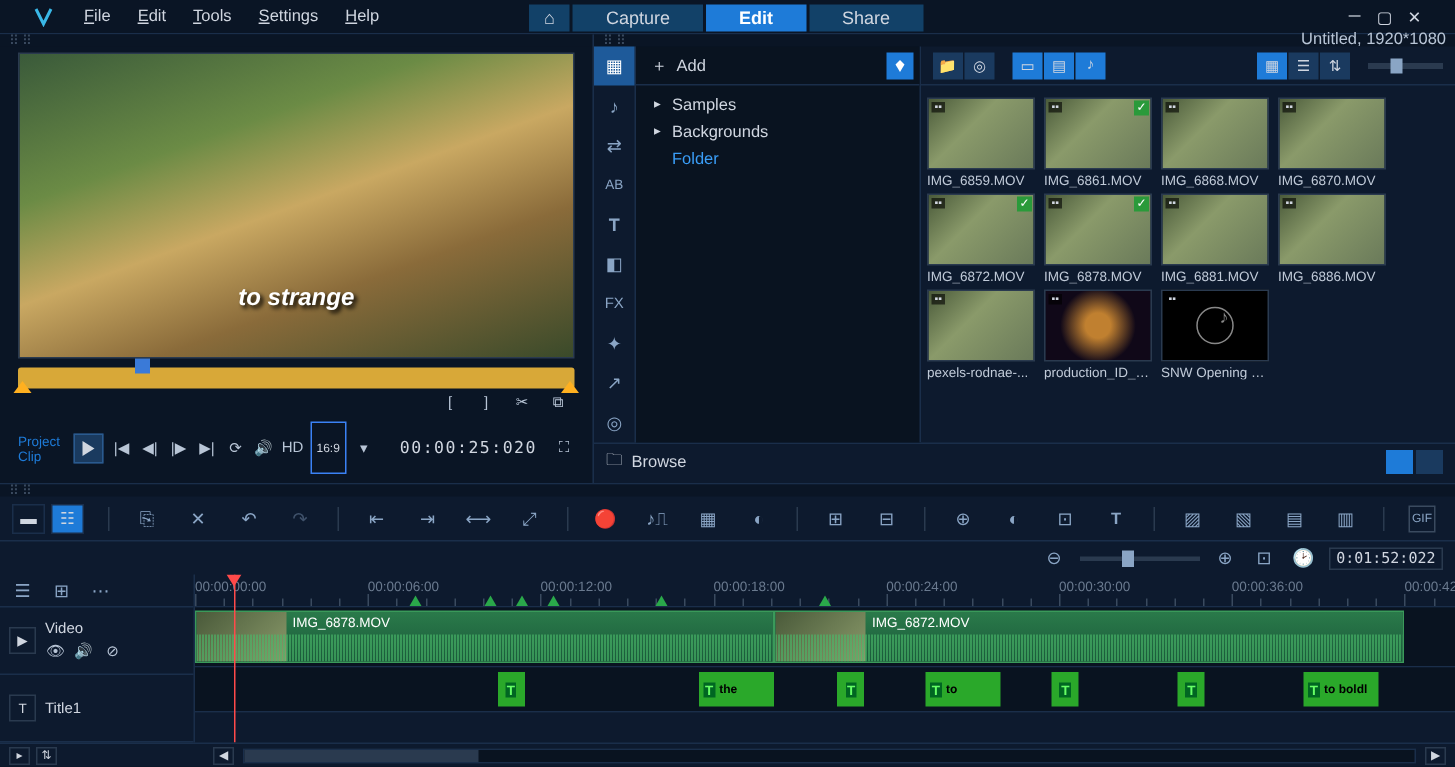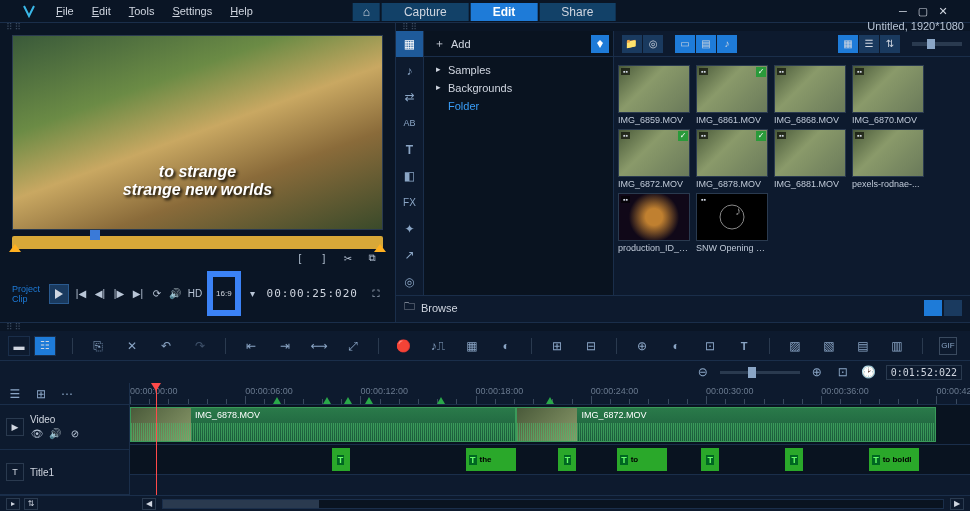"IMG_6886.MOV" div.thumb { html: none -> <div> <div> <span>▪▪</span> </div> <div>IMG_6886.MOV</div> </div> }
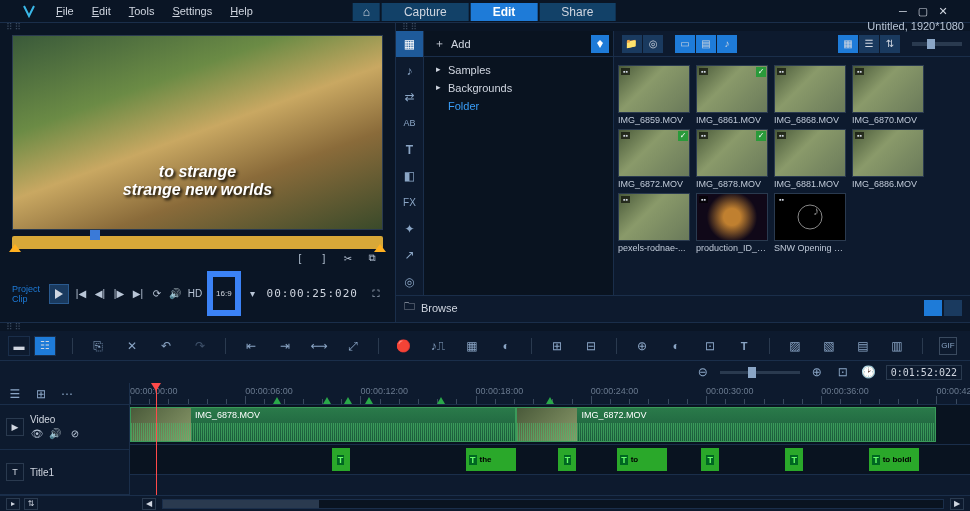"strange new worlds" div { html: <div>strange new worlds</div> -> none }
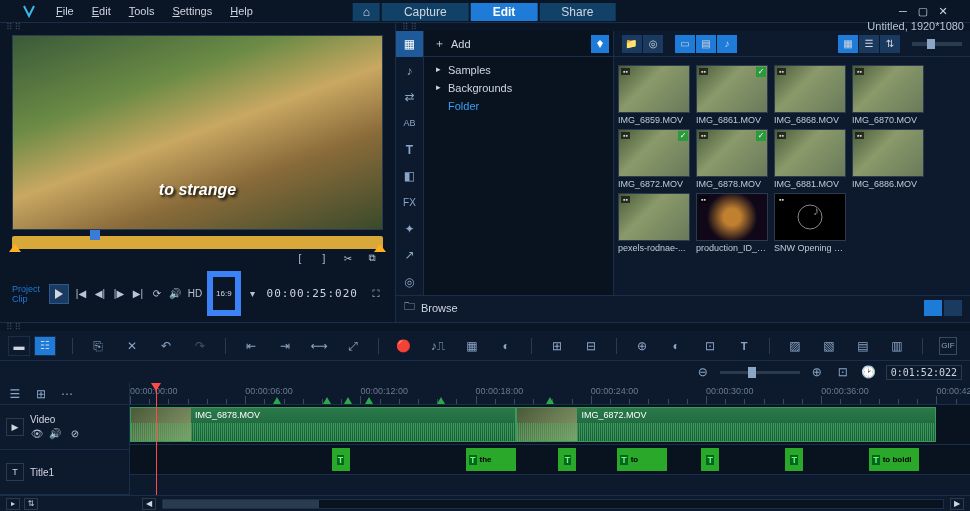"16:9" .aspect-badge { border: 6px solid #3b82f6 -> 1px solid #3b82f6 }
